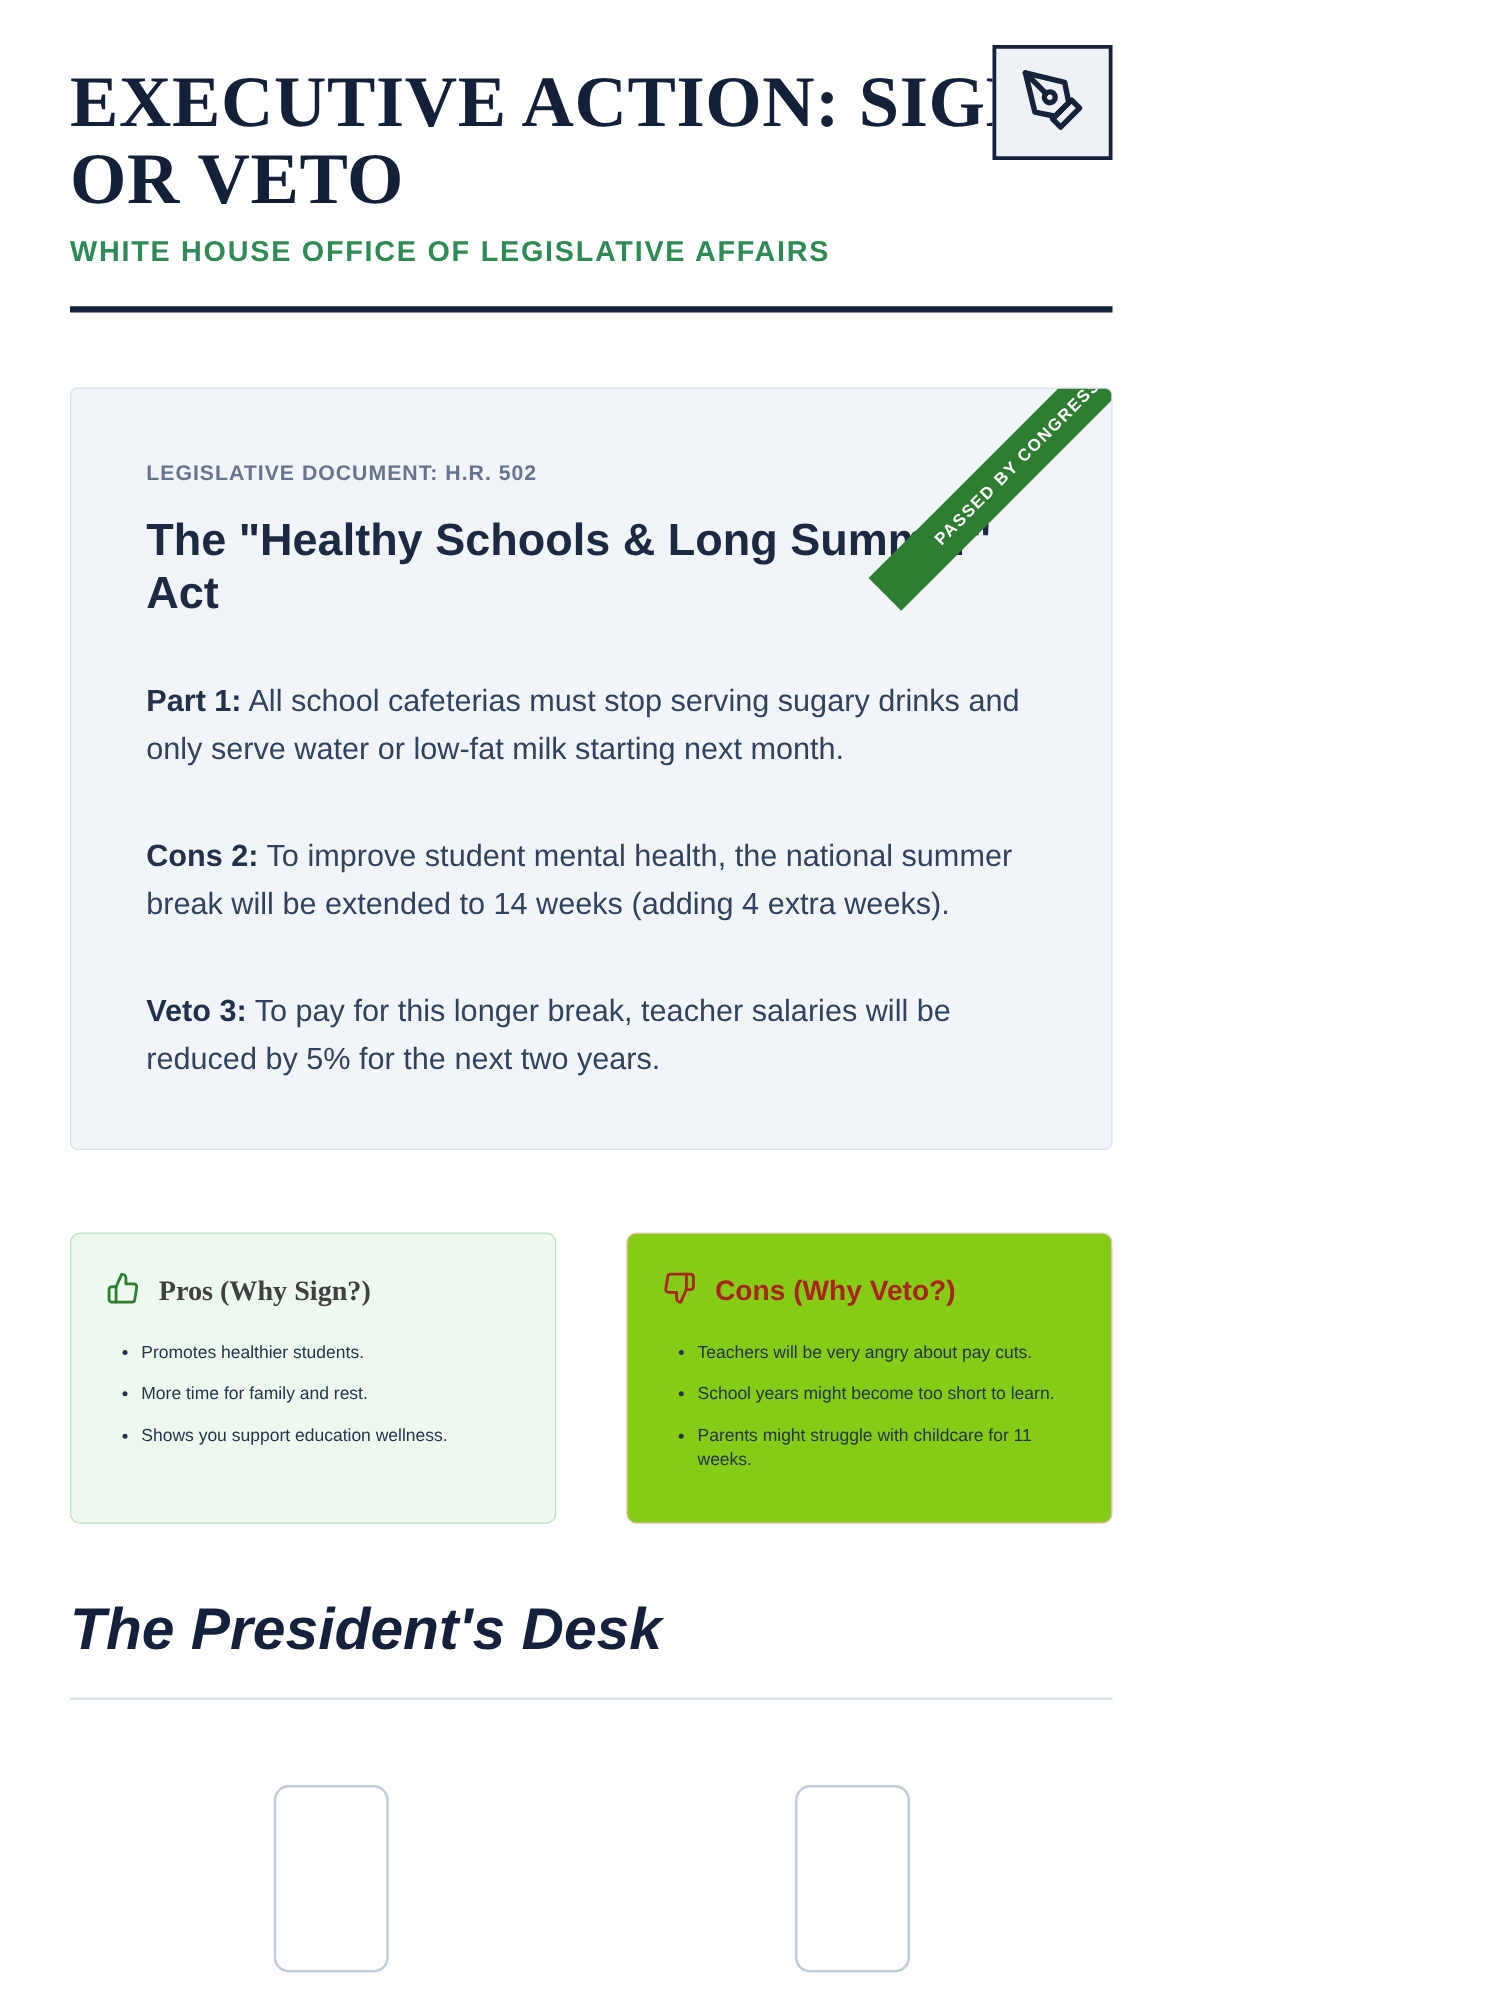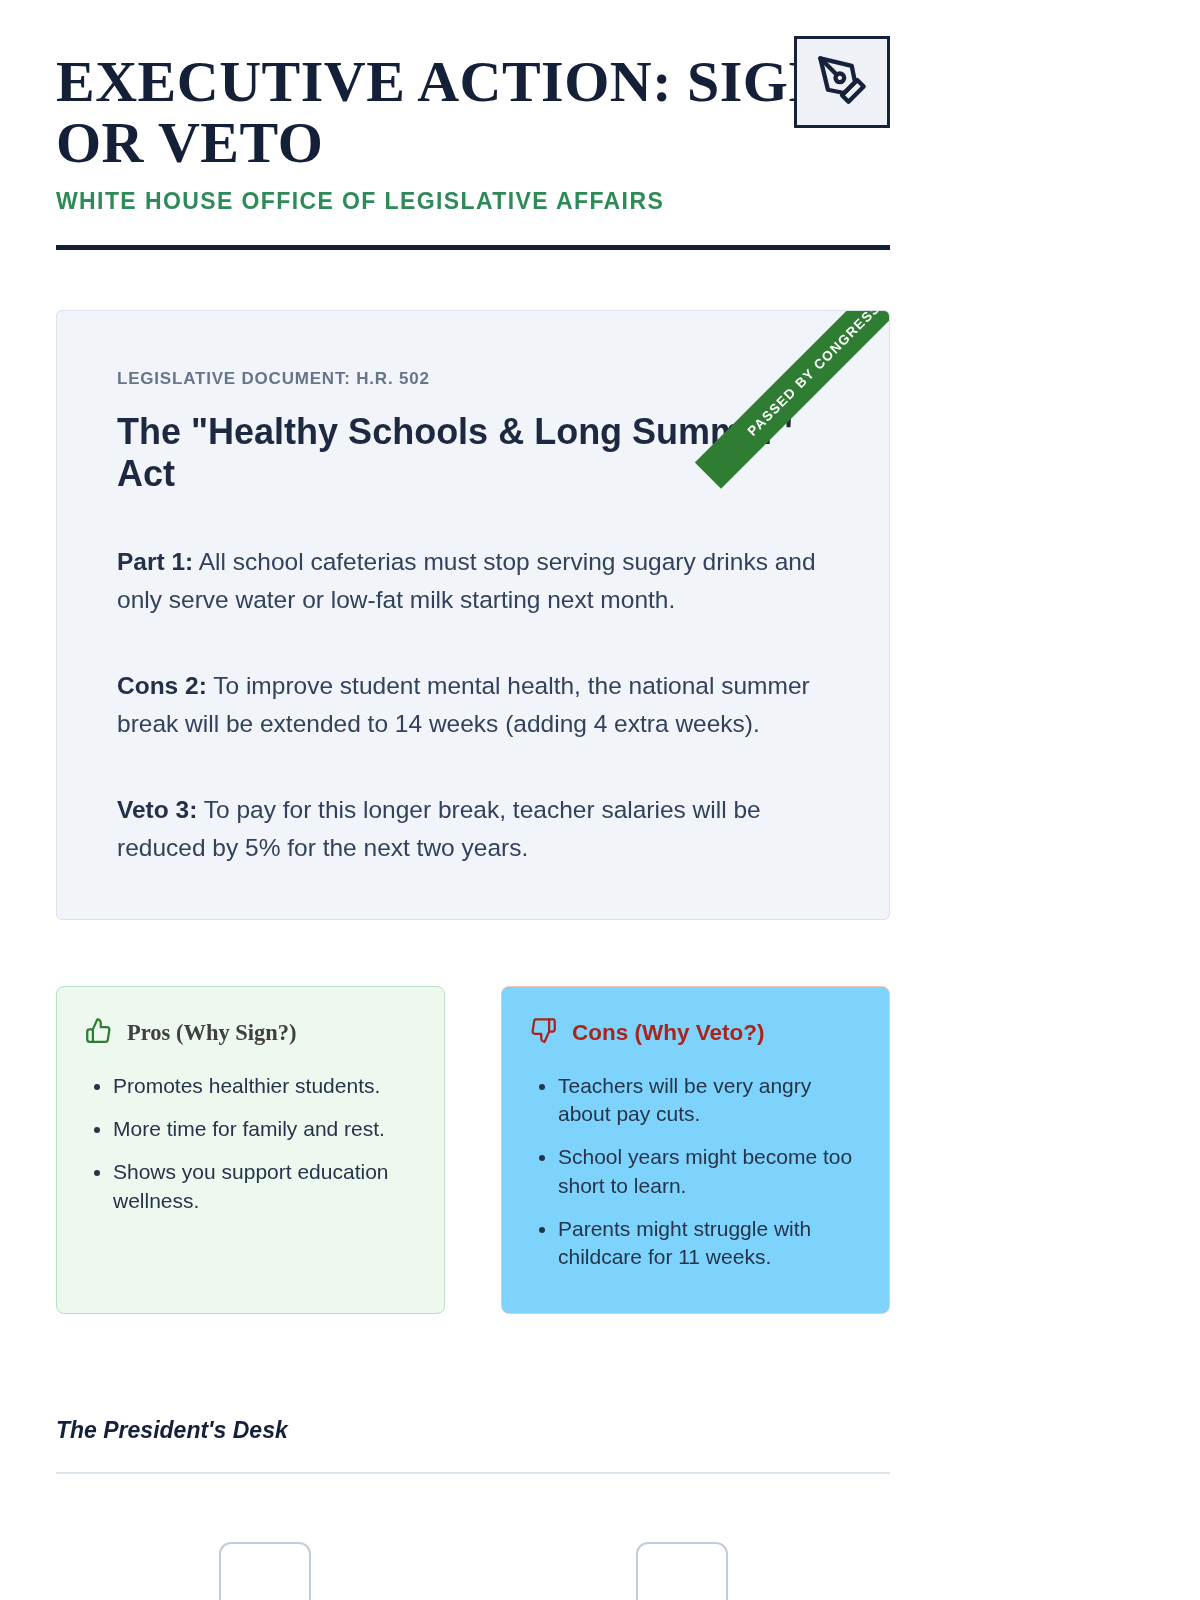"Cons (Why Veto?)" .pc-card.cons { background: #7dd3fc -> #84cc16 }
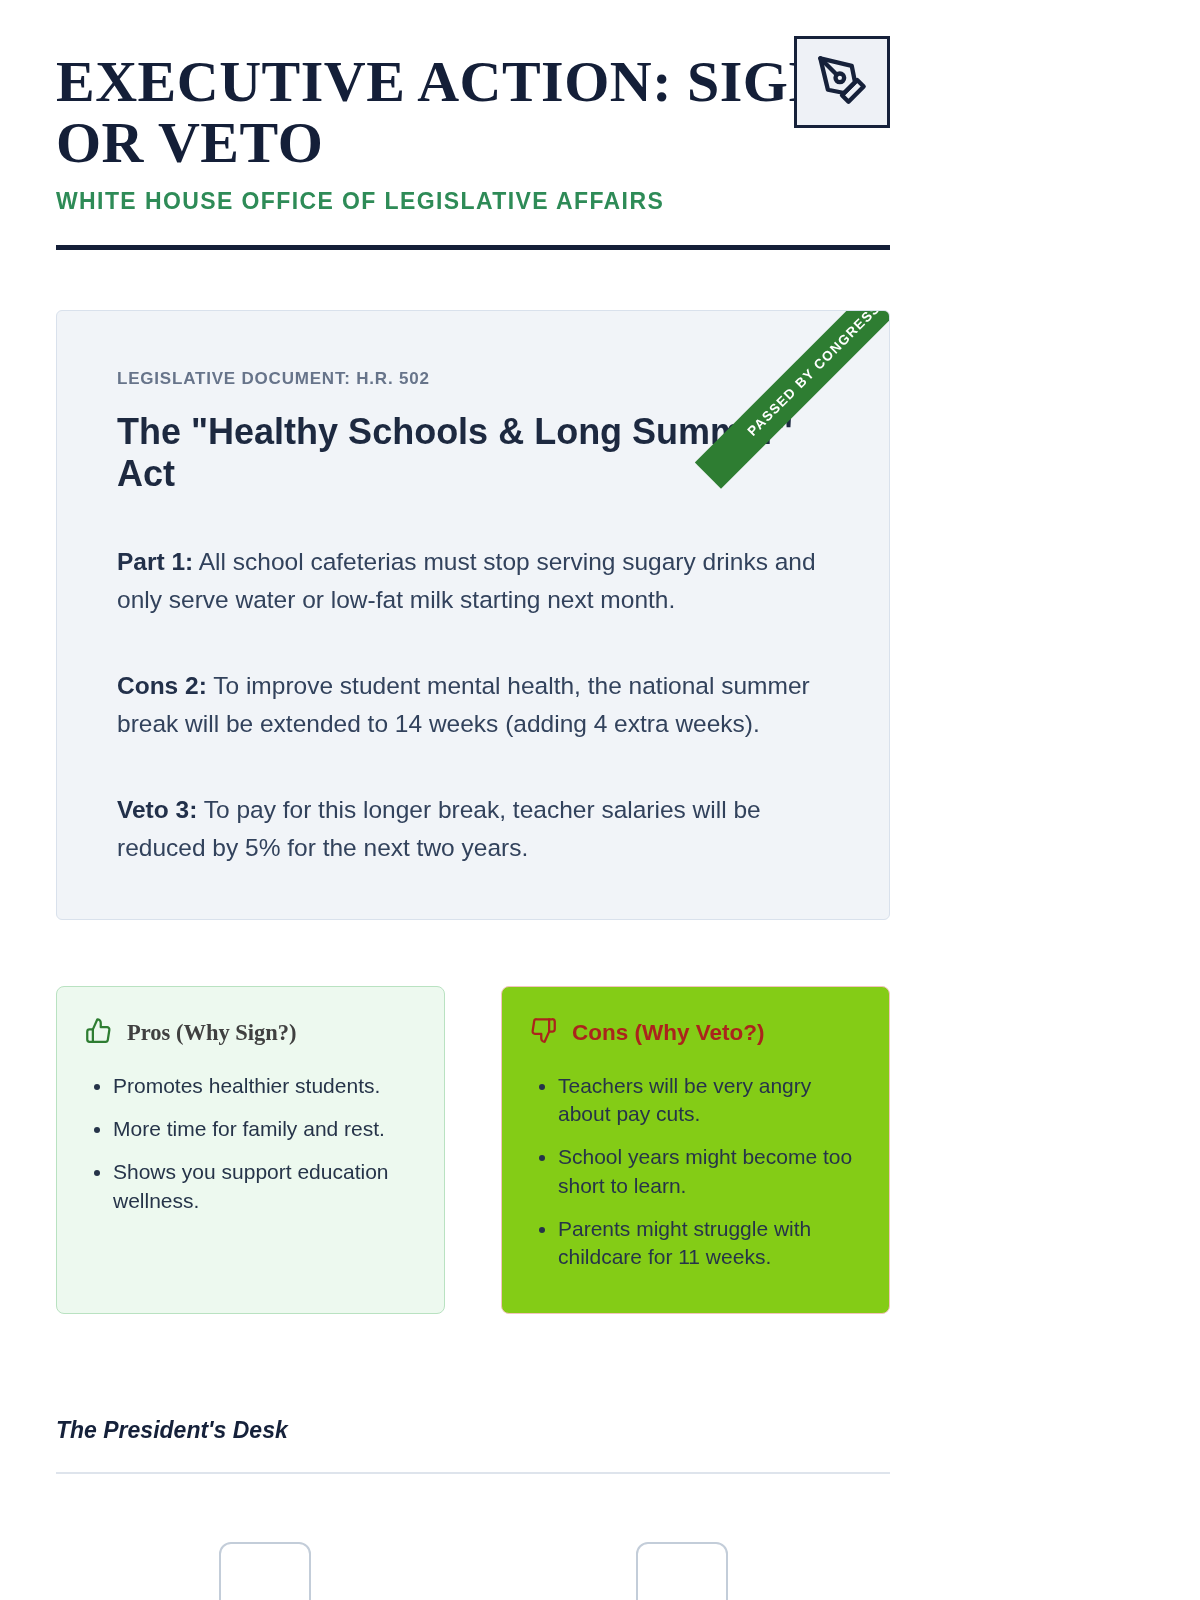"Promotes healthier students." .pc-list li { font-size: 21px -> 14px }
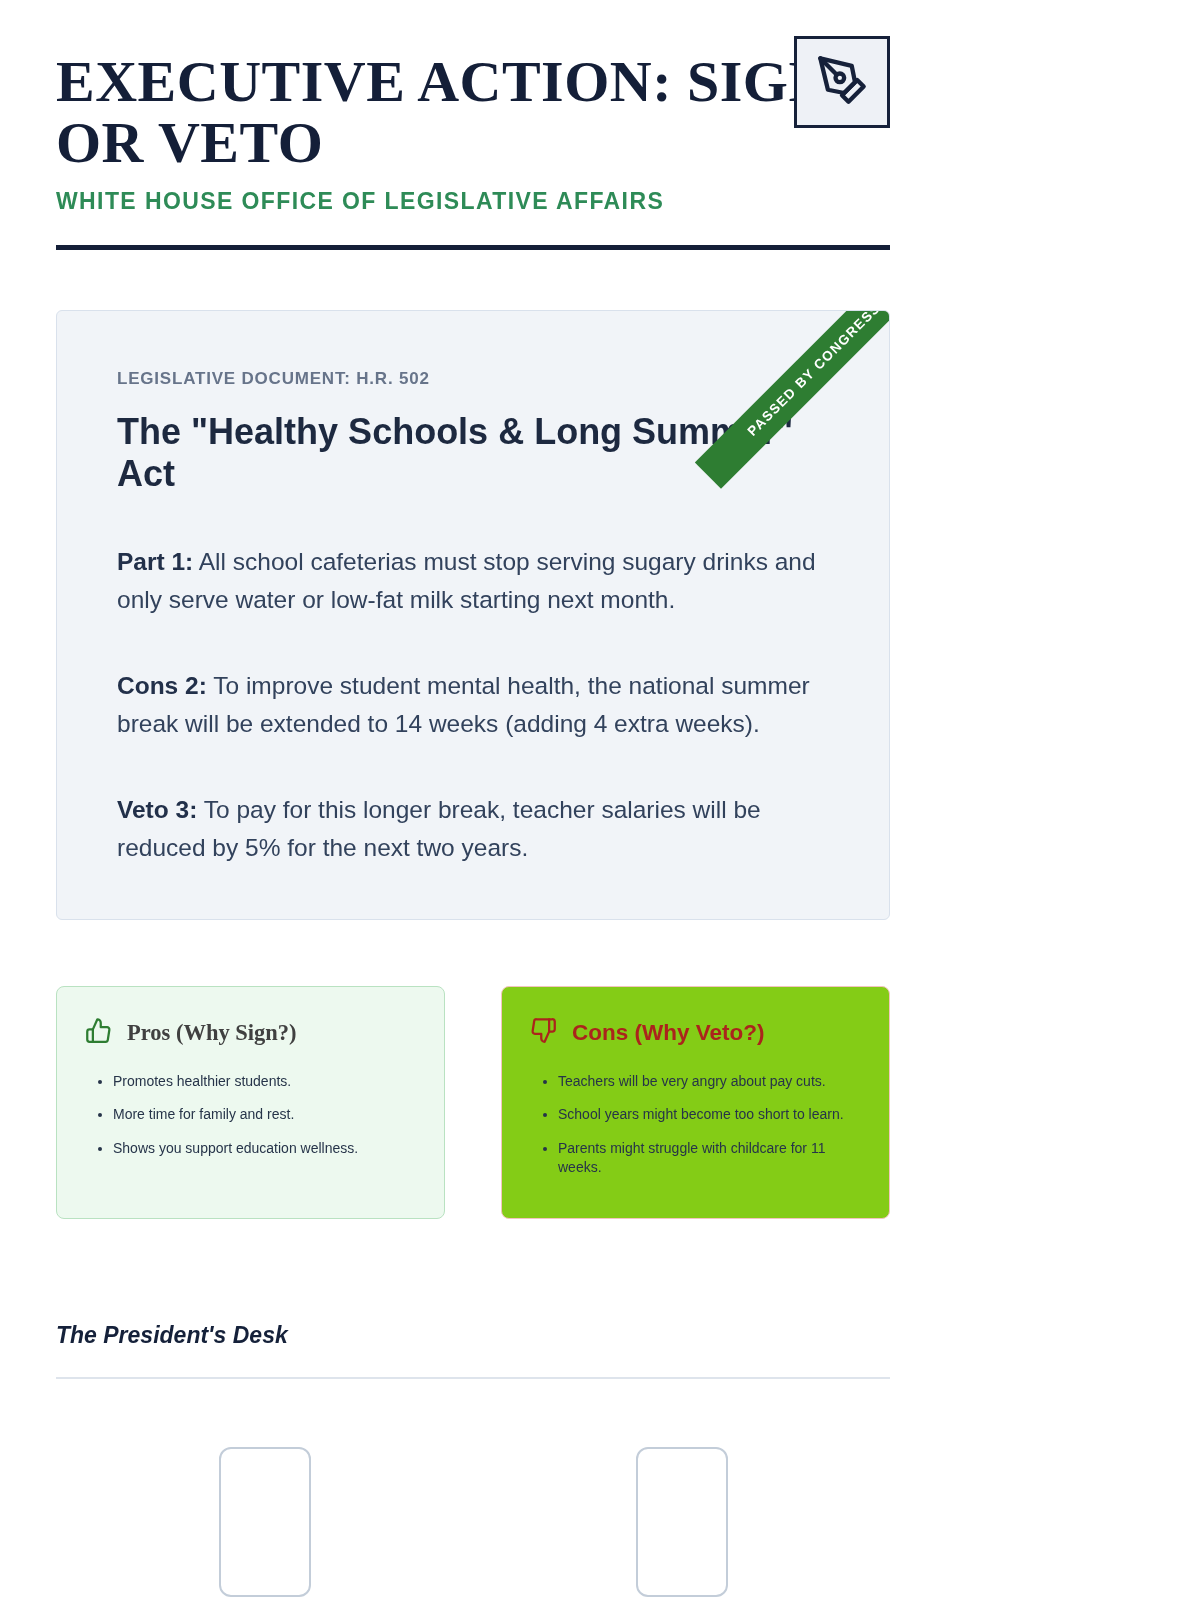"The President's Desk" .desk-title { font-size: 23px -> 47px; margin-top: 103px -> 56px }
